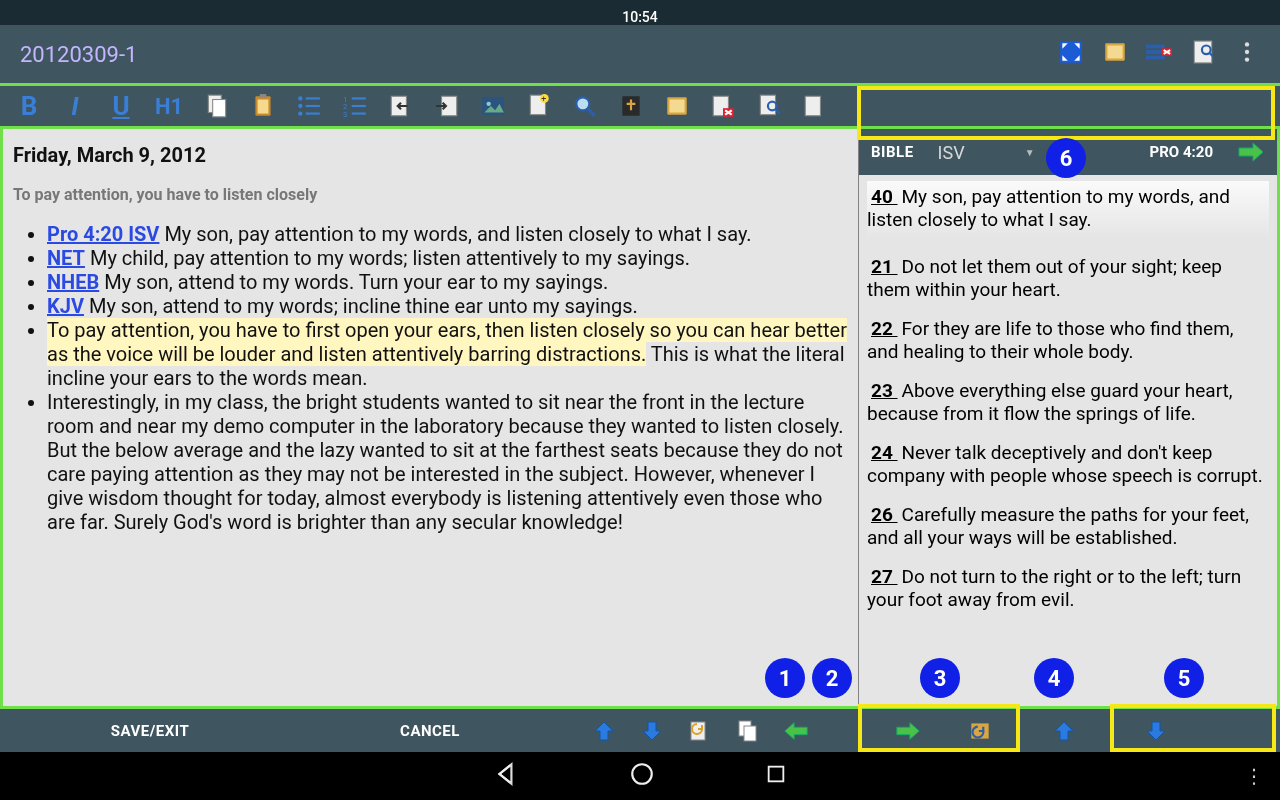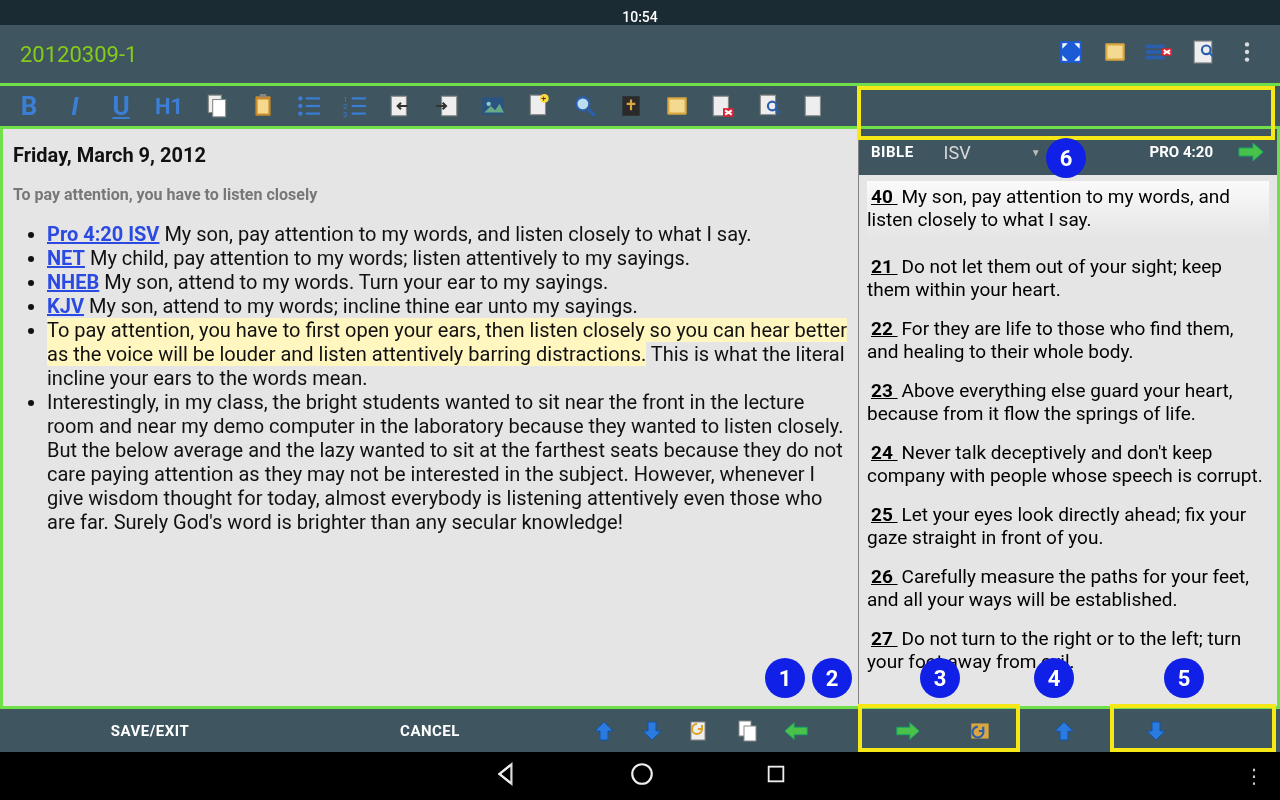"20120309-1" .title-bar .title { color: #84cc16 -> #c4b5fd }
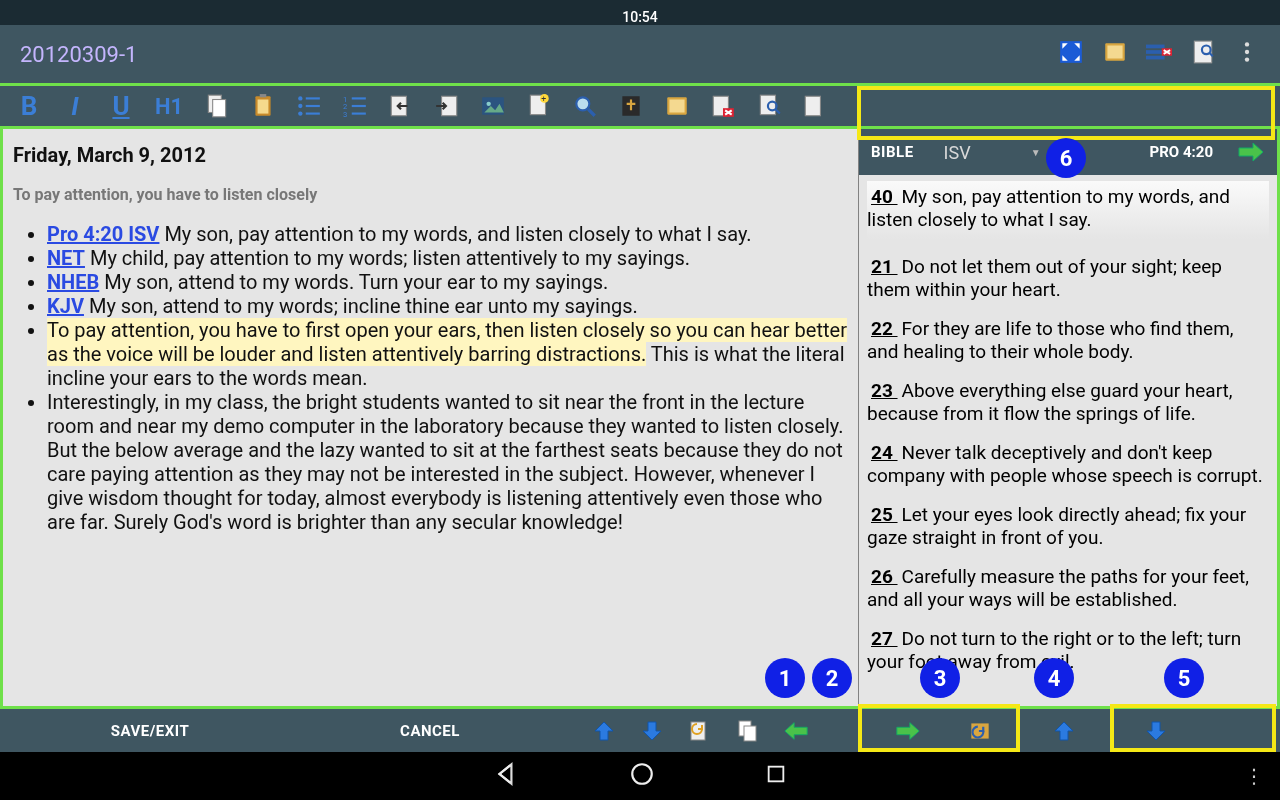"ISV" .bible-nav .sel { margin-left: 20px -> 14px }
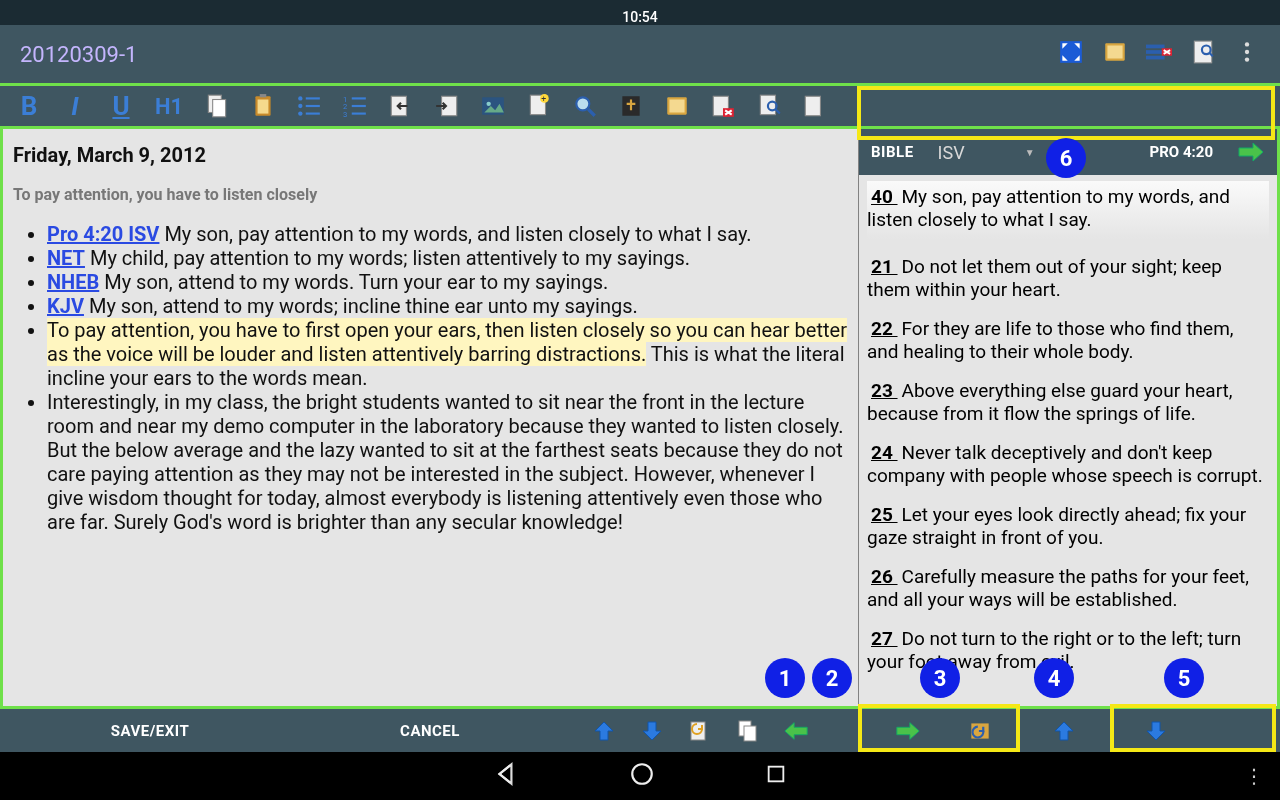"25 Let your eyes look" div.verse { html: <div><span> 25 </span><span> Let your eyes look directly ahead; fix your gaze straight in front of you.</span></div> -> none }
